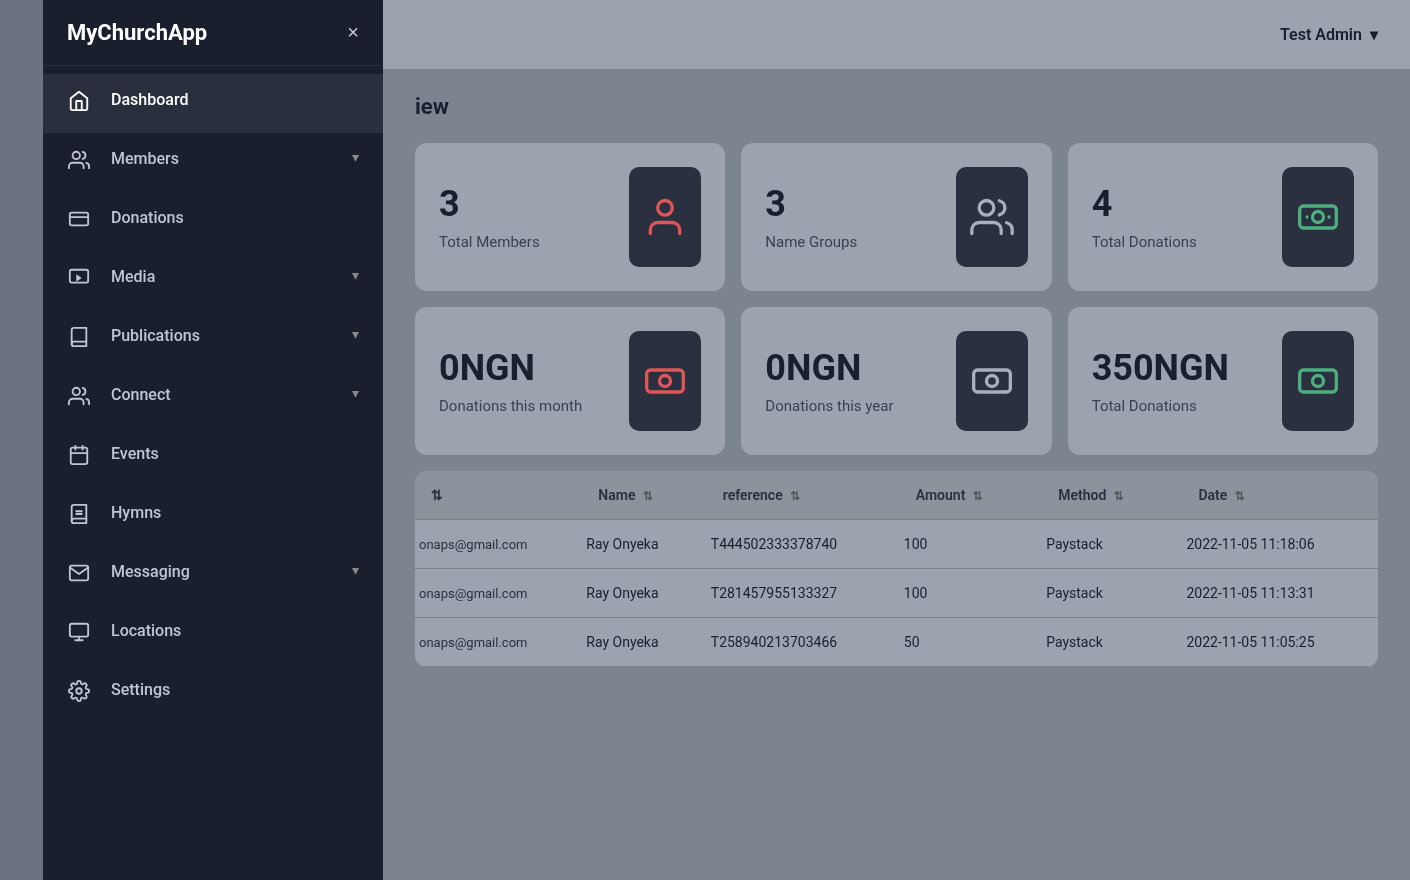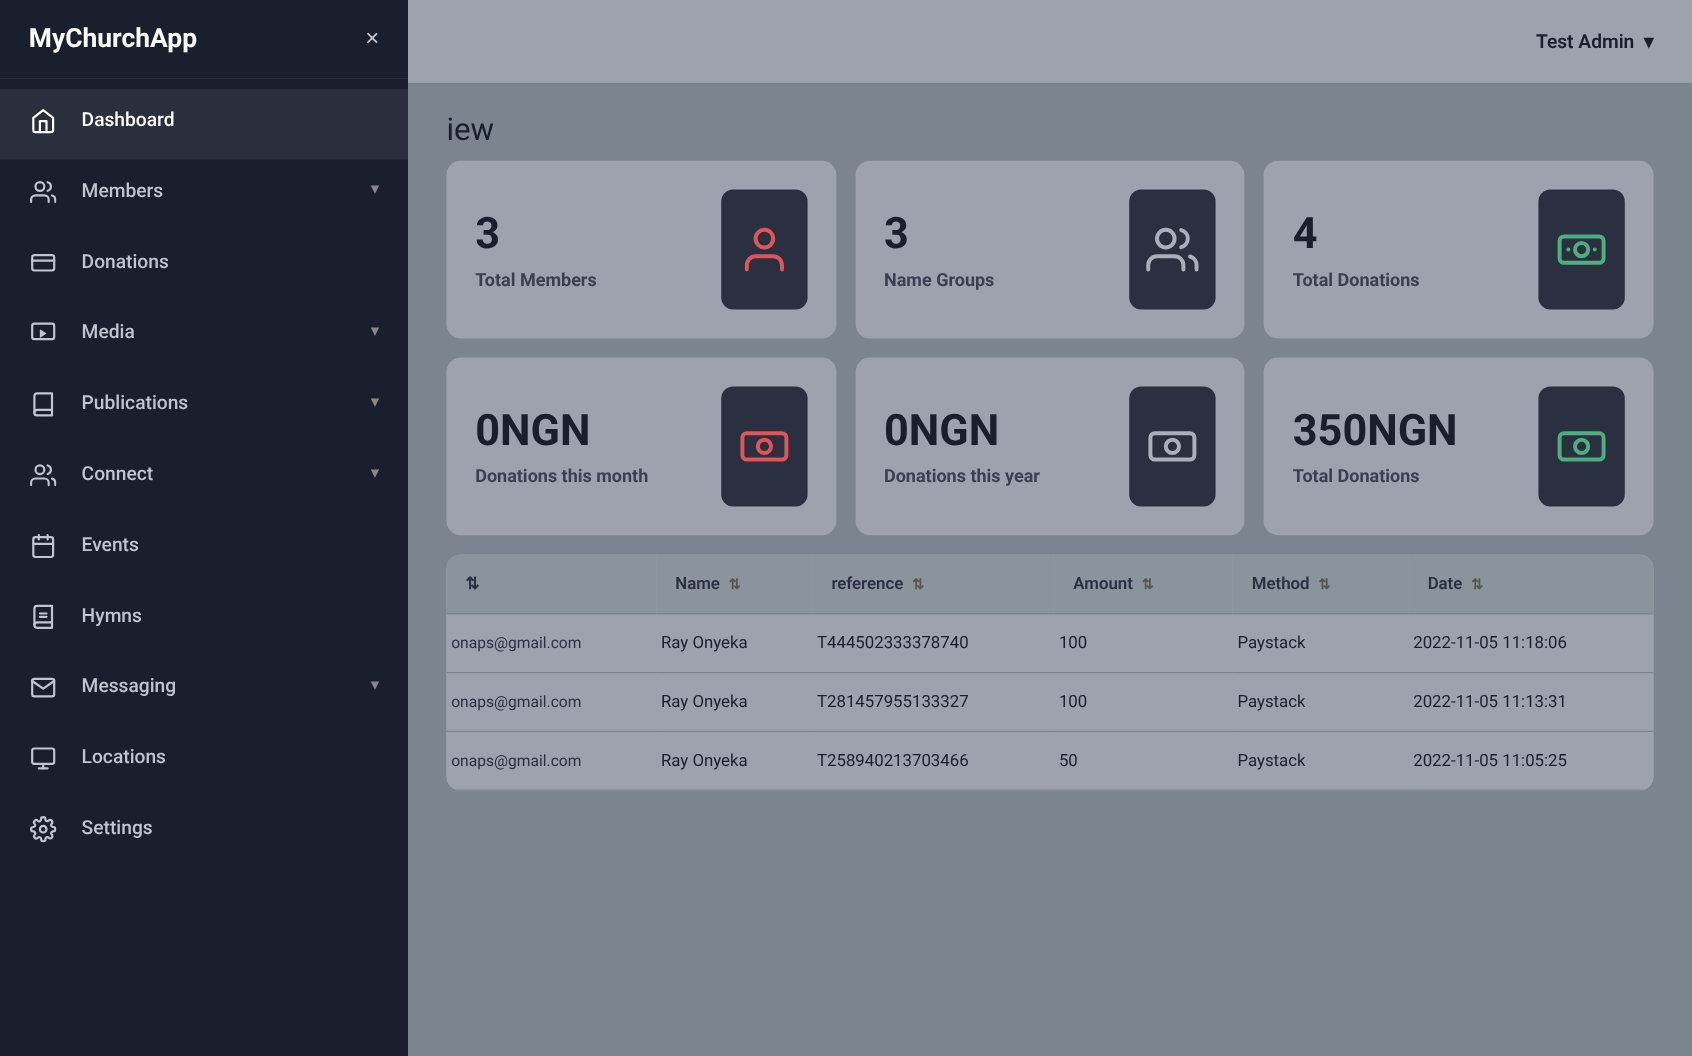"MyChurchApp" .sidebar { margin-left: none -> 43px }
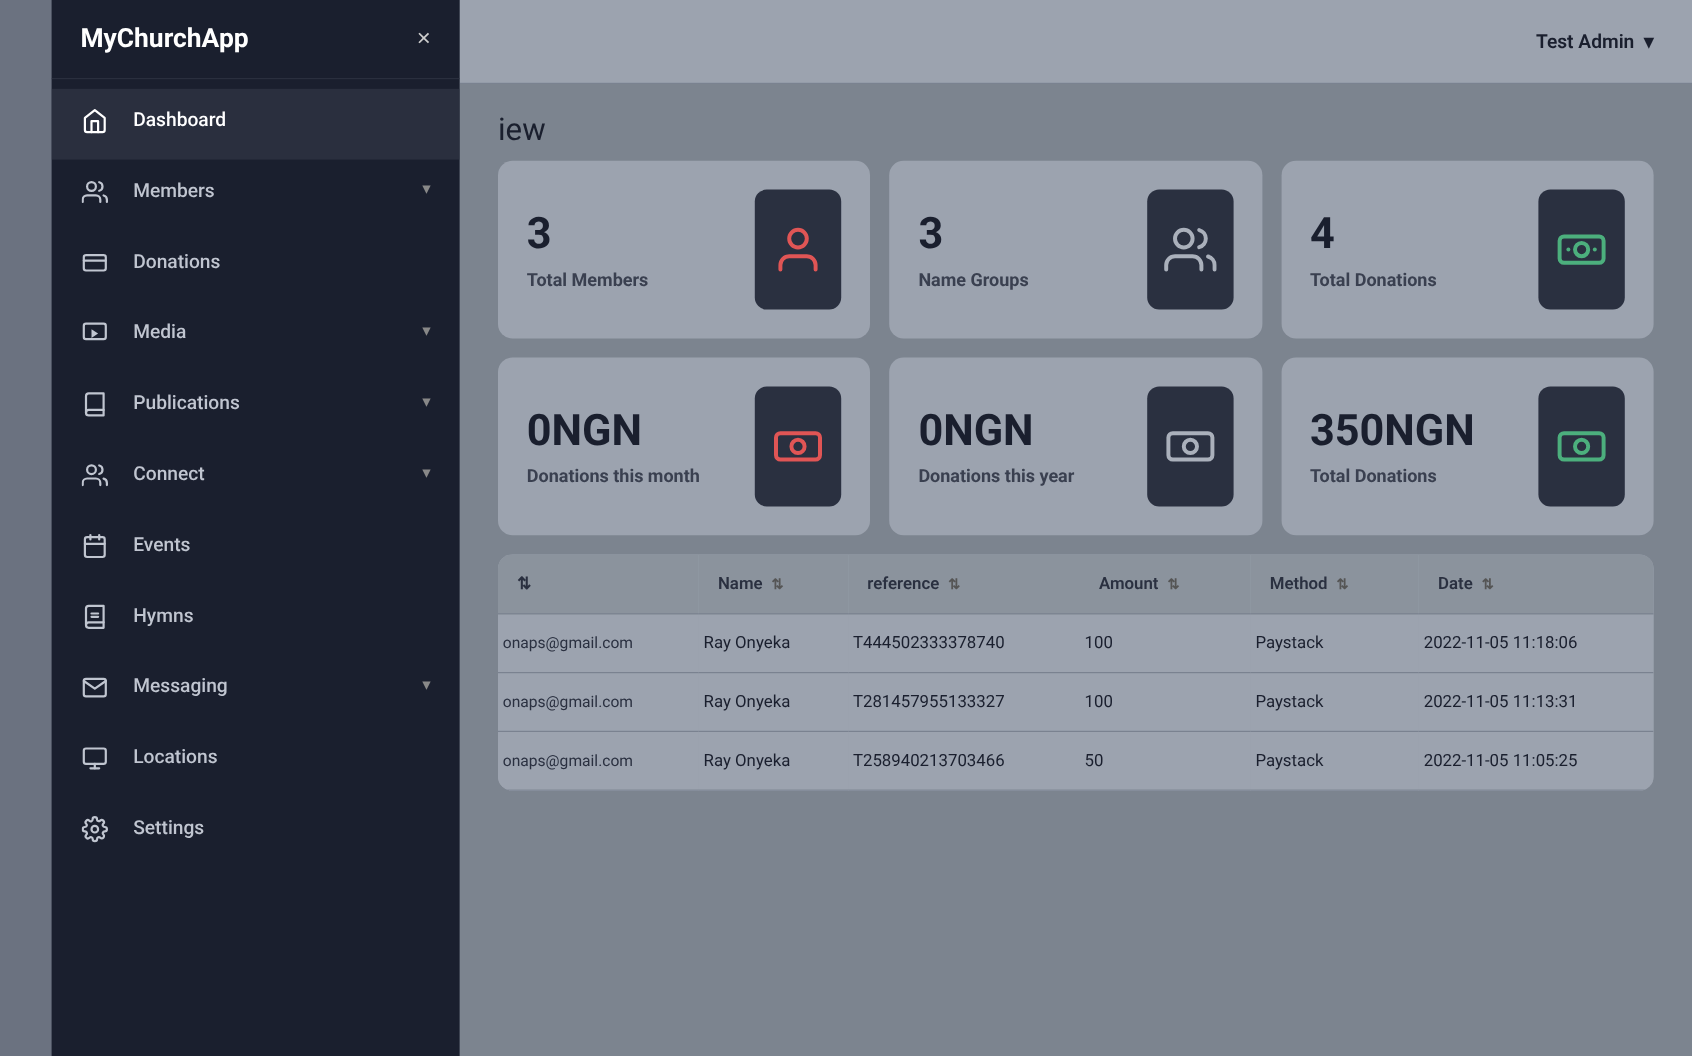"iew" .page-heading { font-size: 26px -> 22px; font-weight: 400 -> 700; margin-bottom: 10px -> 24px }
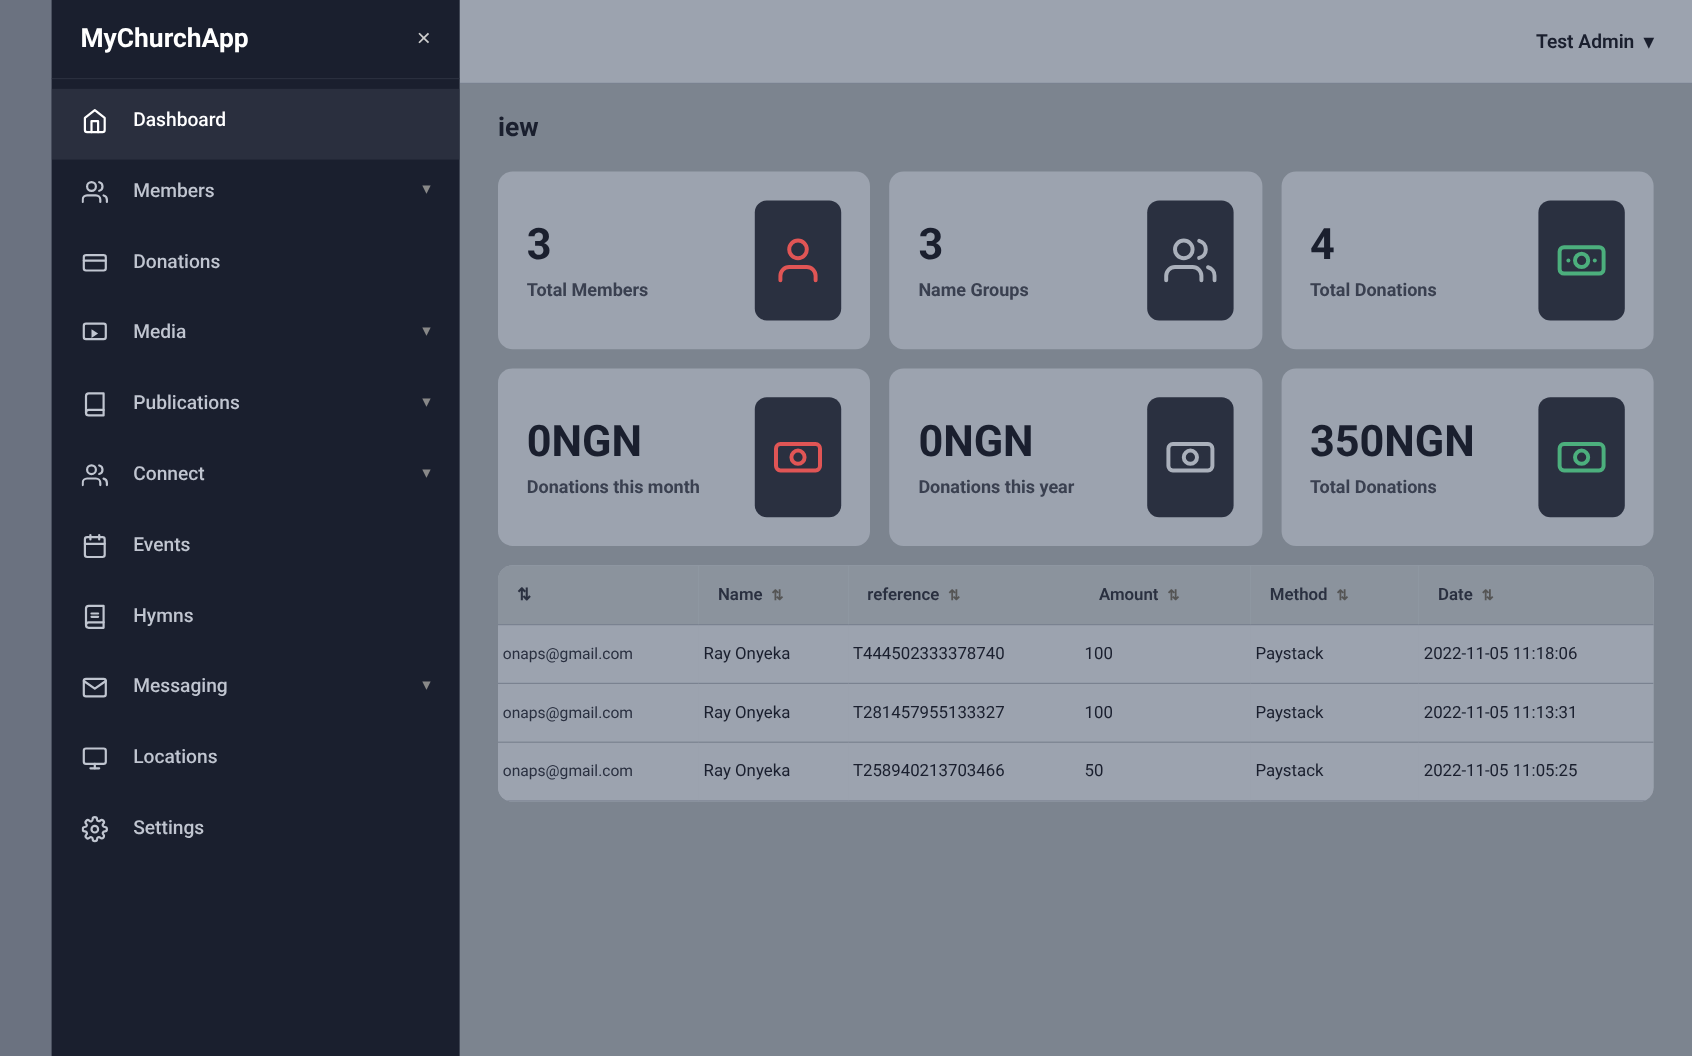"Total Members" .stat-label { font-weight: 700 -> 400 }
